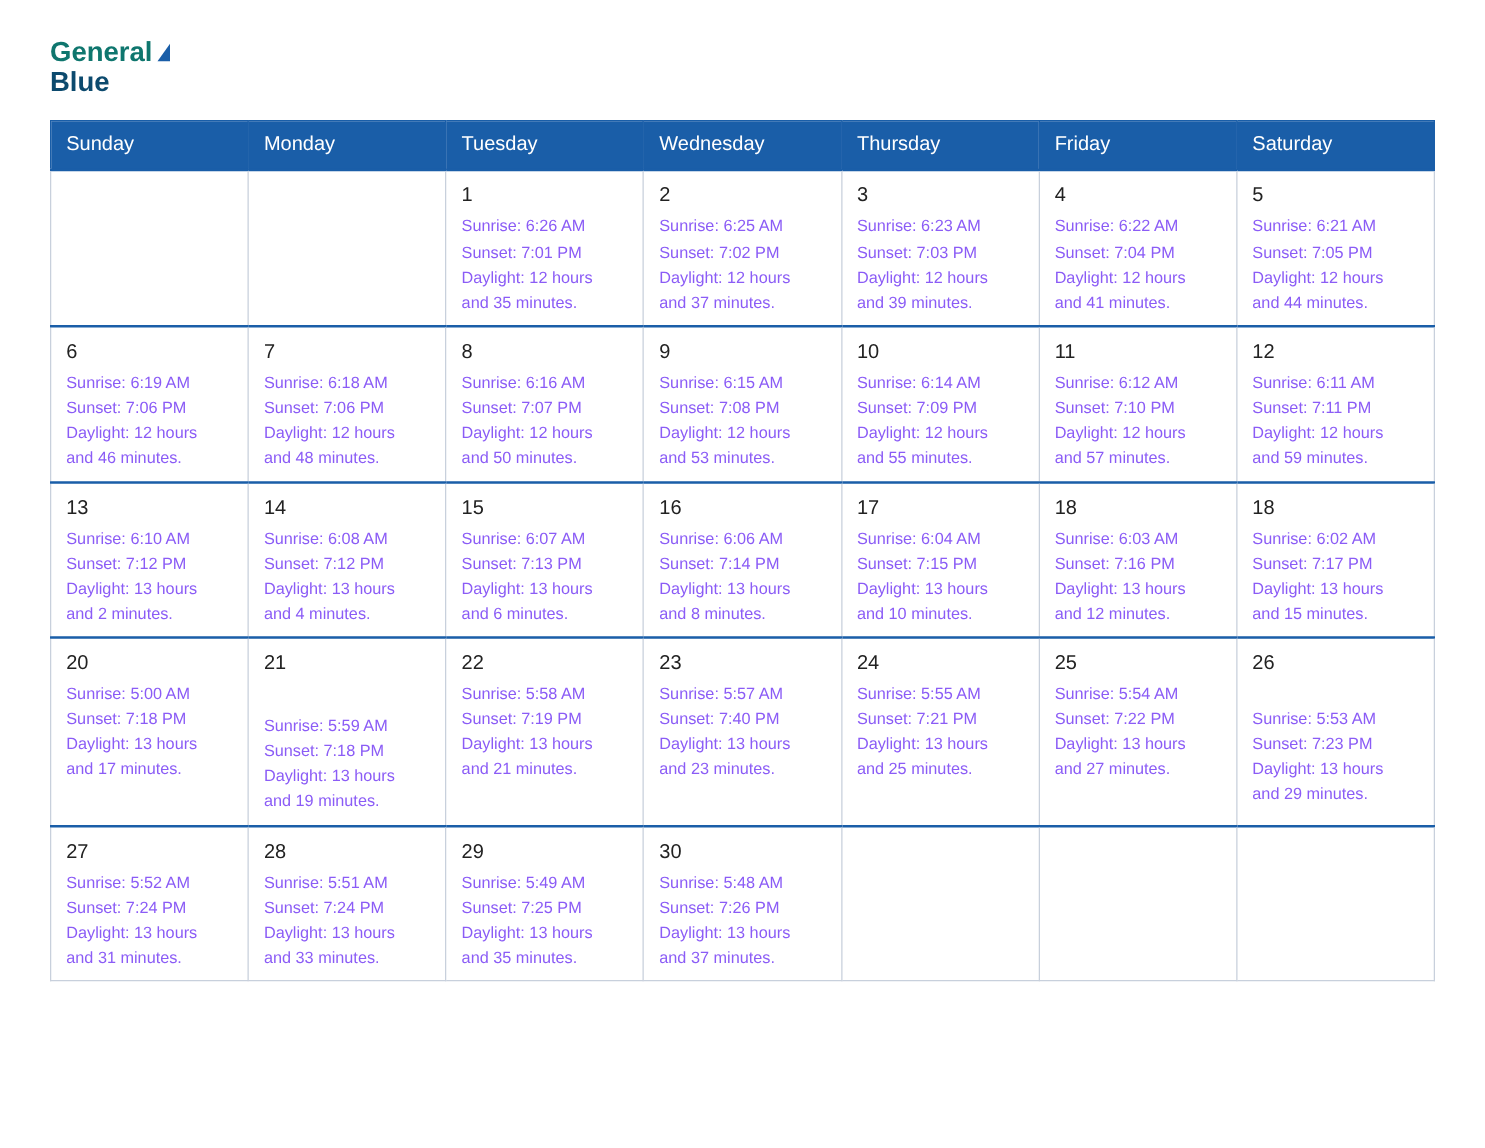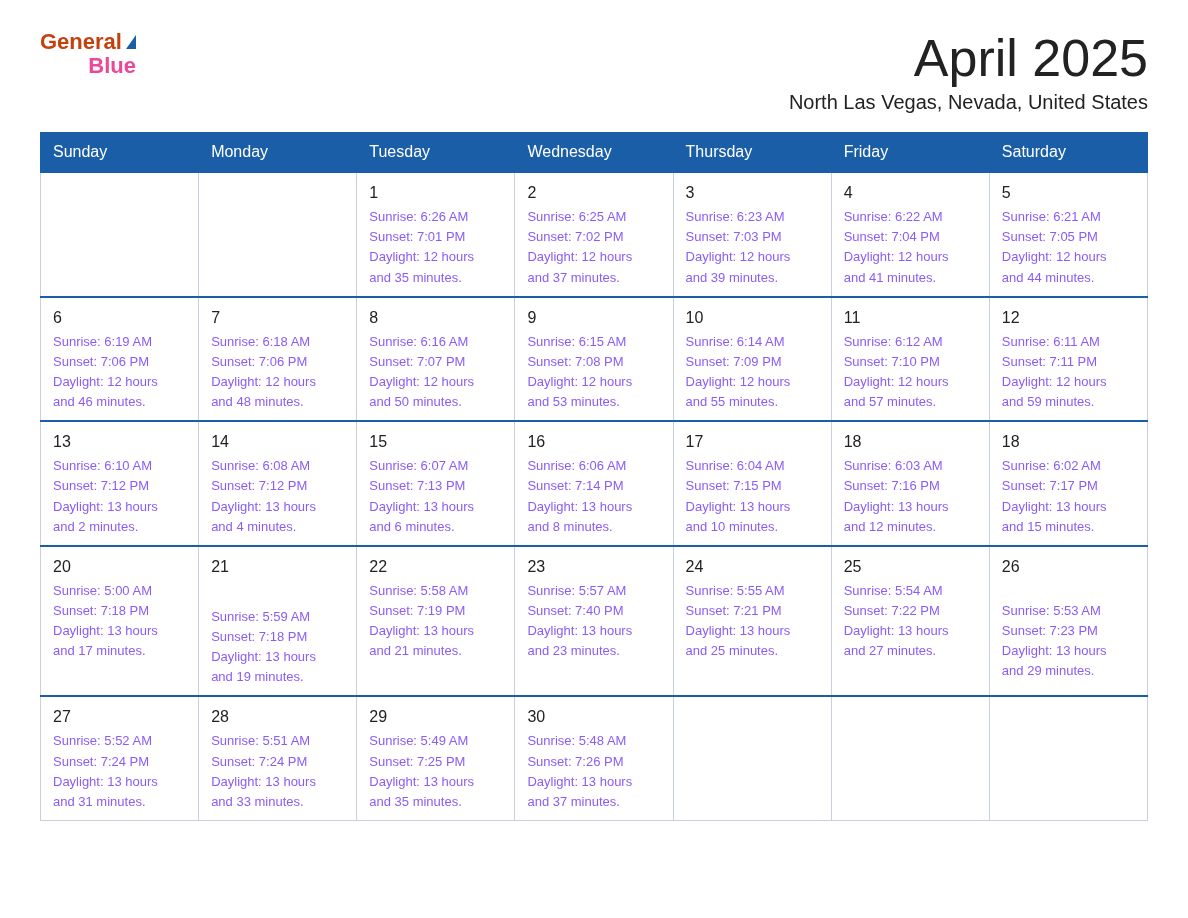"General" .logo-general { color: #c2410c -> #0f766e }
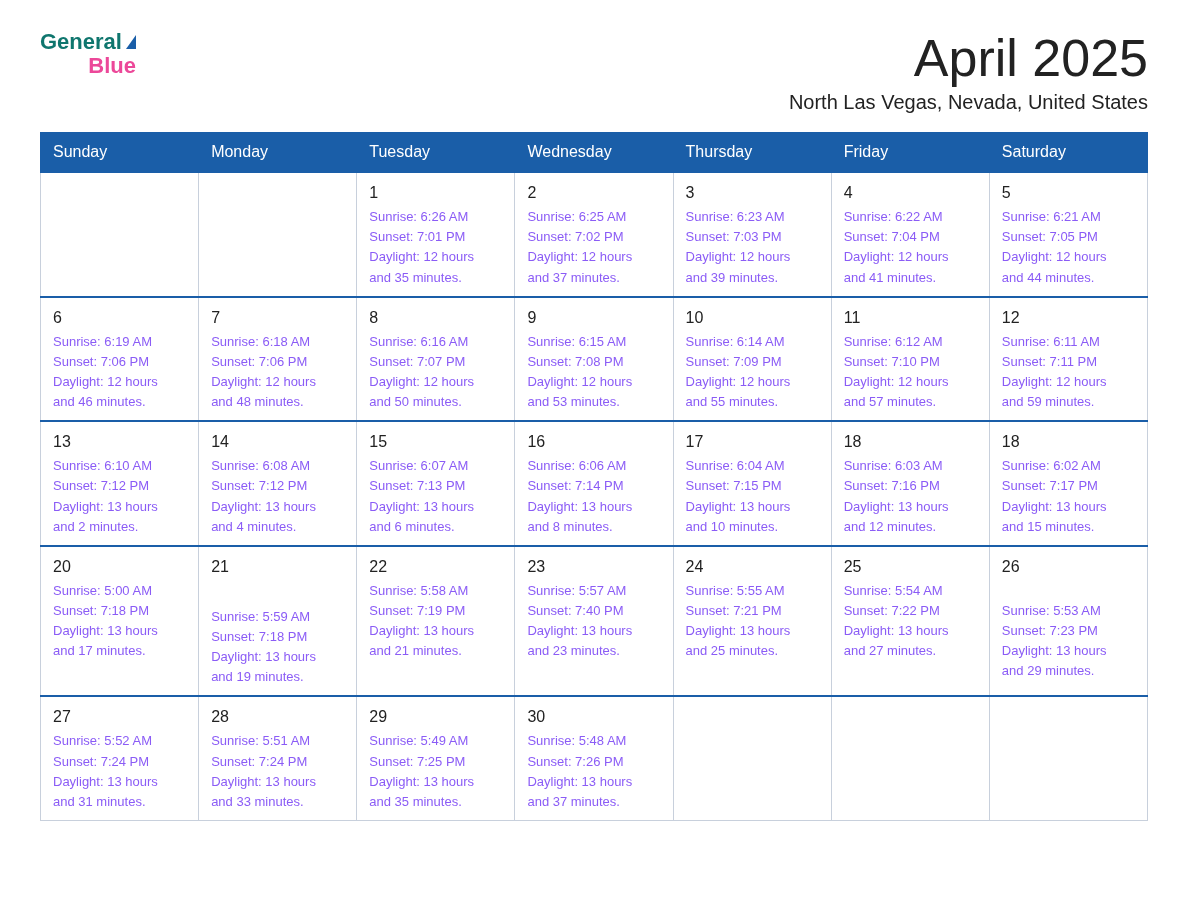"Blue" .logo-blue { color: #ec4899 -> #0c4a6e; text-align: right -> none }
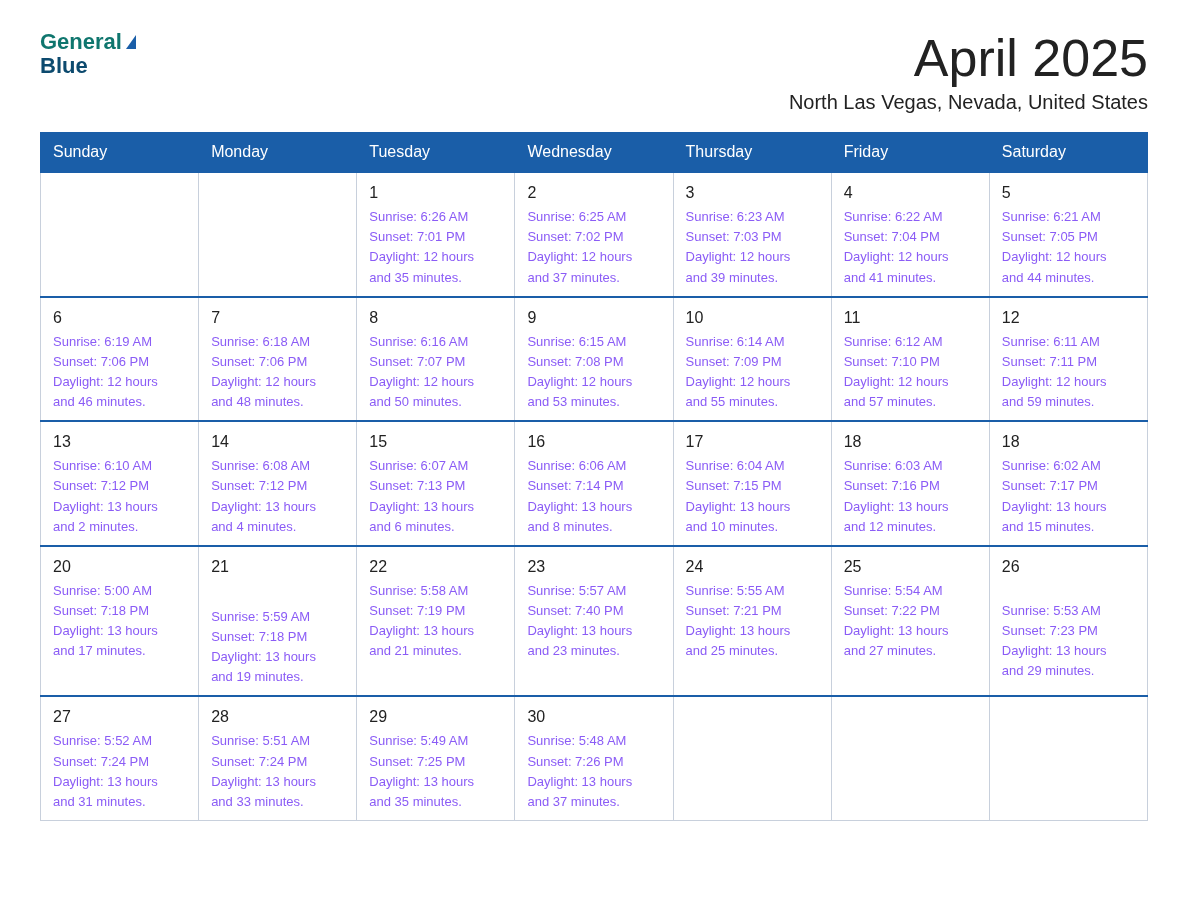"April 2025" div.title-section { html: <div> <h1>April 2025</h1> <h2>North Las Vegas, Nevada, United States</h2> </div> -> none }
